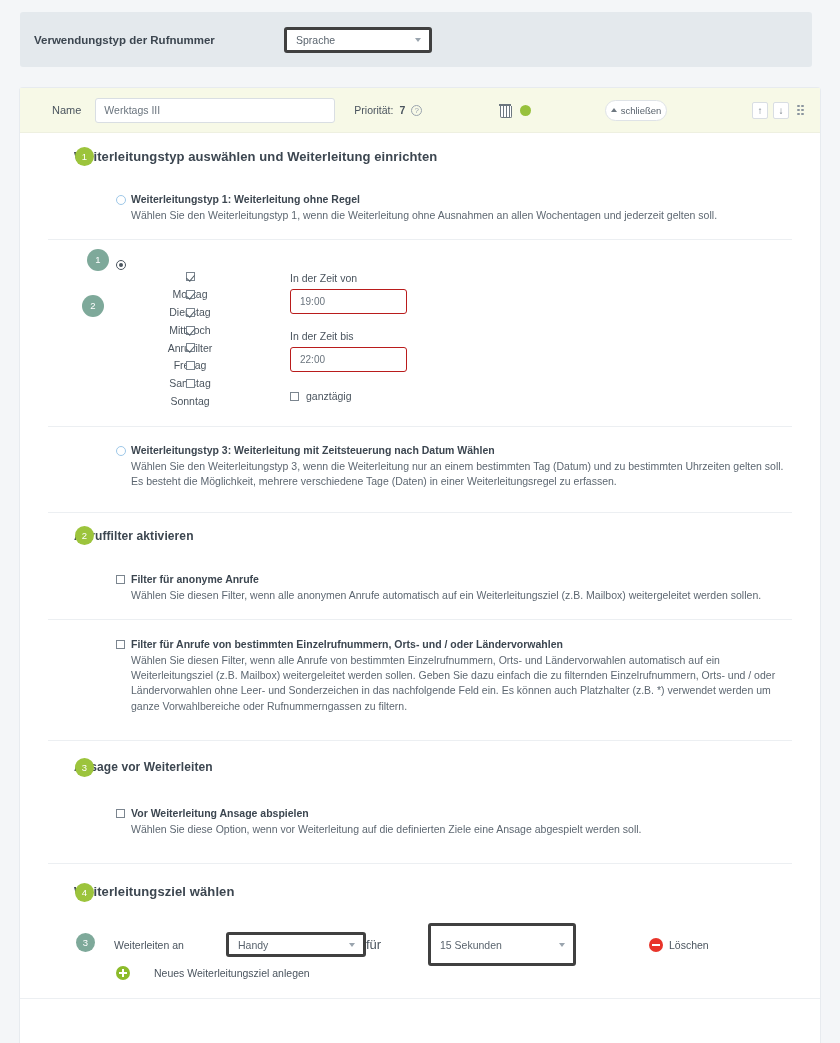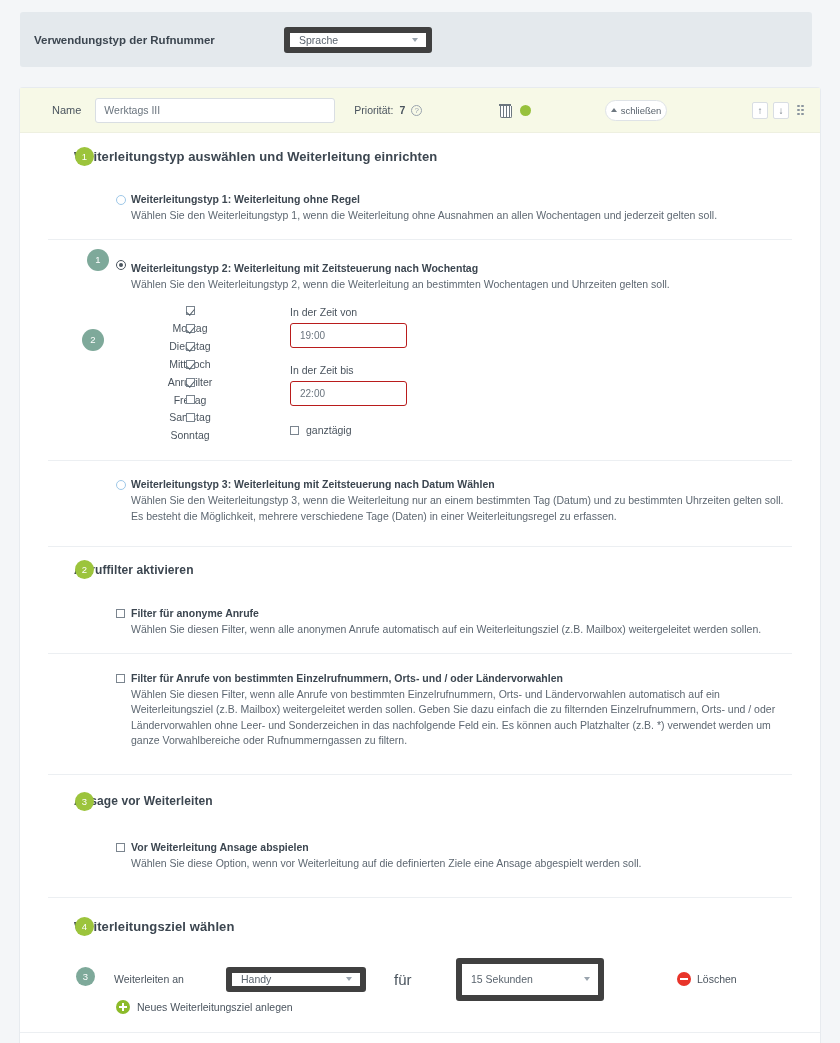"Sprache" .select-box { border: 6px solid #404040 -> 3px solid #404040 }
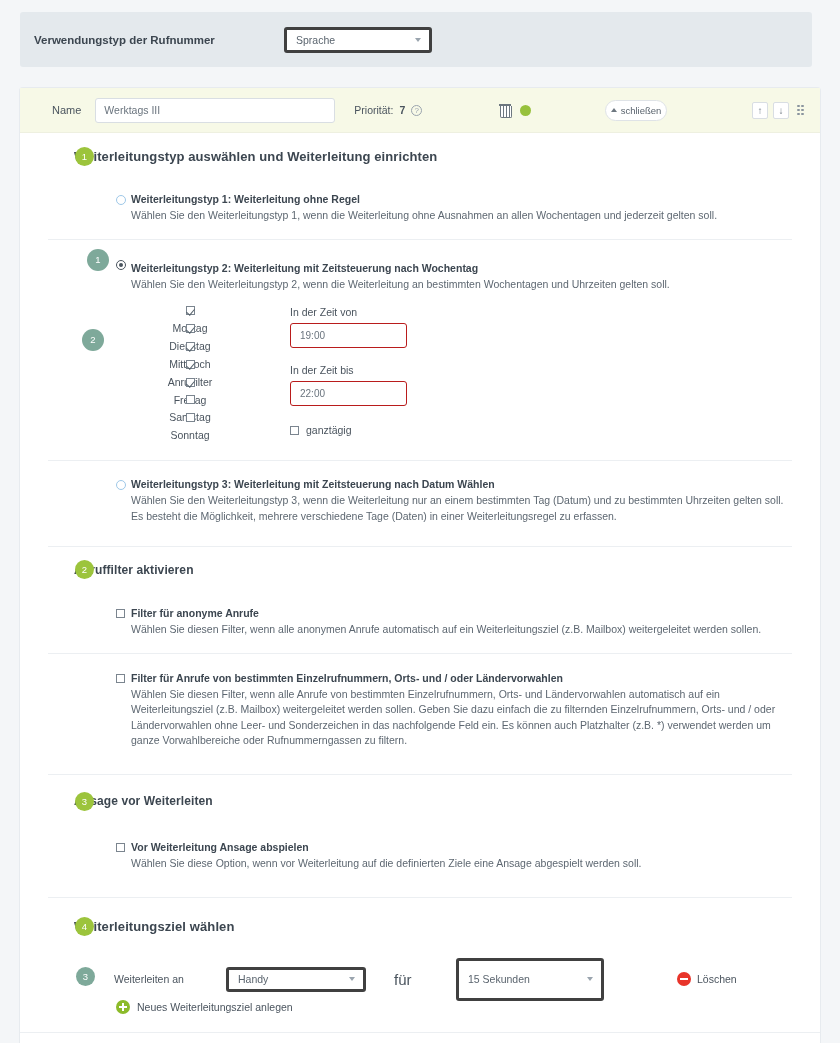"Weiterleitungstyp 2: Weiterleitung mit" div.opt-body { html: <div> <div>Weiterleitungstyp 2: Weiterleitung mit Zeitsteuerung nach Wochentag</div> <div>Wählen Sie den Weiterleitungstyp 2, wenn die Weiterleitung an bestimmten Wochentagen und Uhrzeiten gelten soll.</div> </div> -> none }
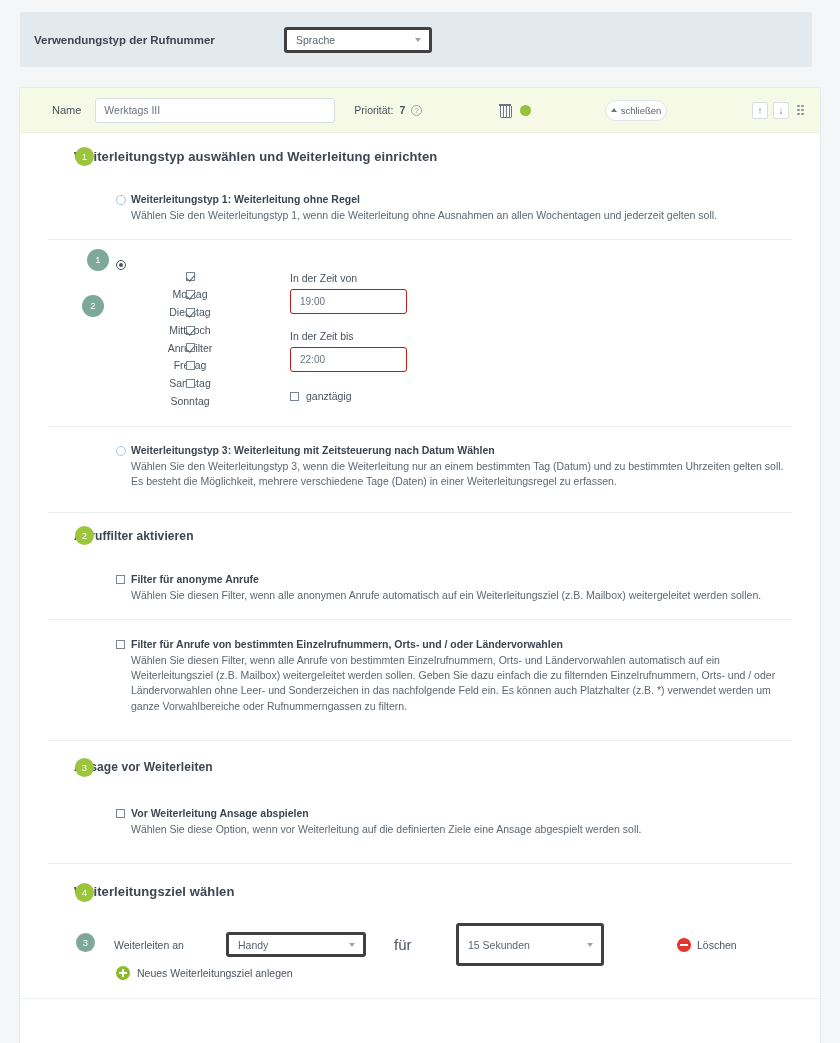"für" .tr-fuer { font-size: 15px -> 13px; margin-left: 28px -> none }
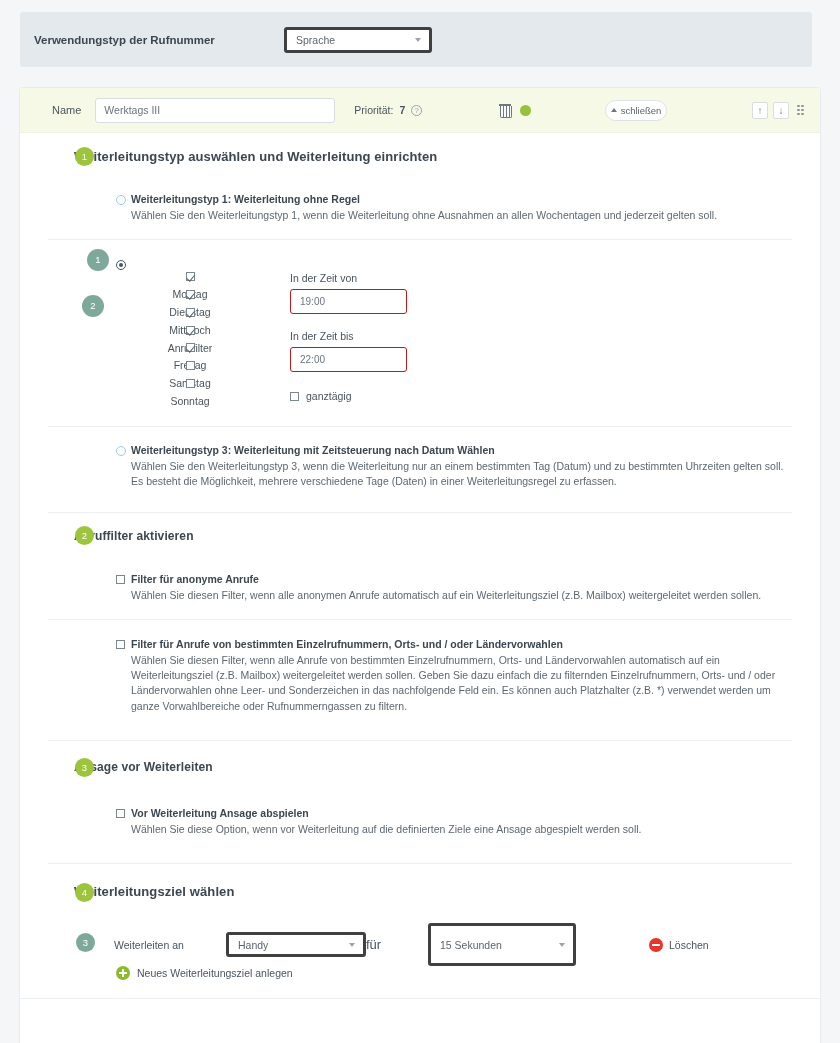"Neues Weiterleitungsziel anlegen" .add-link { gap: 7px -> 24px }
